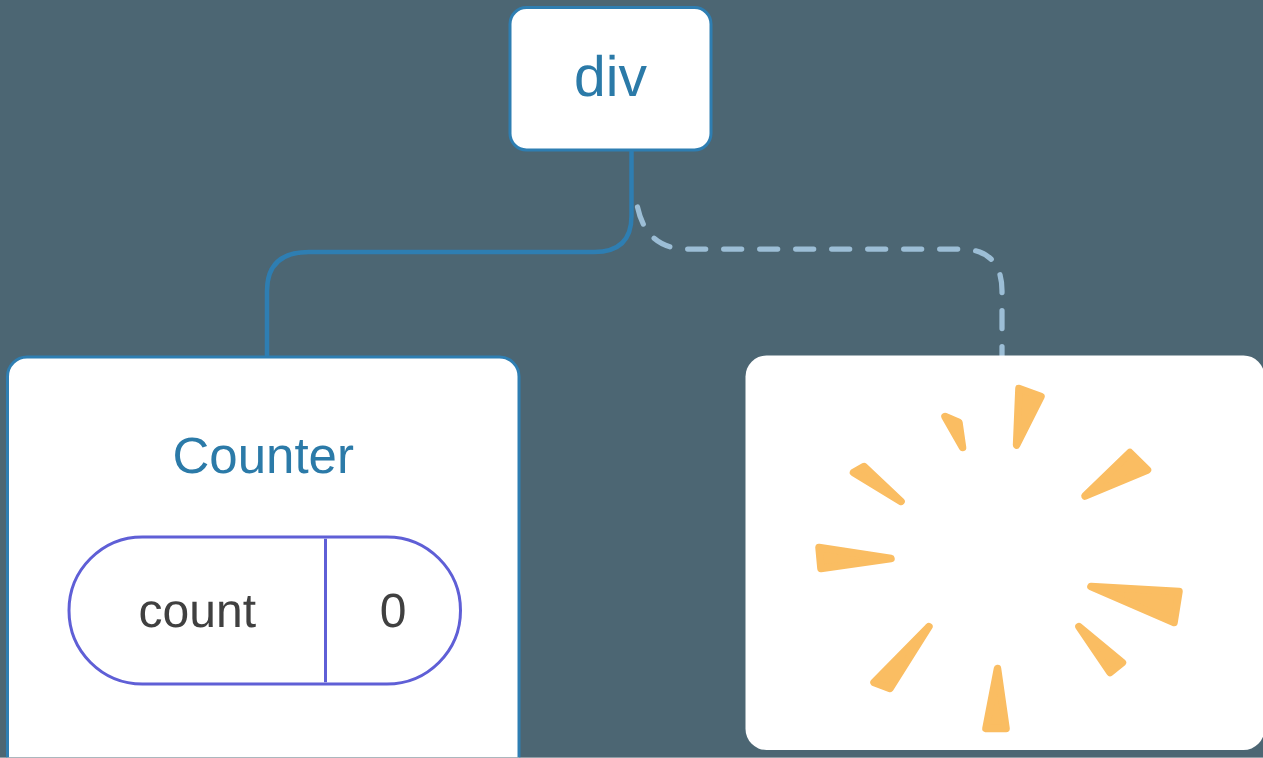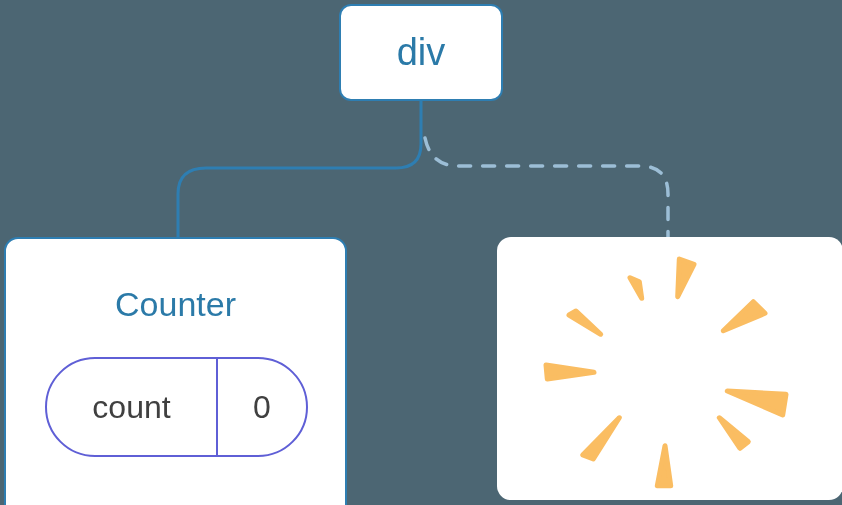"div" .node.root { width: 164px -> 136px }
